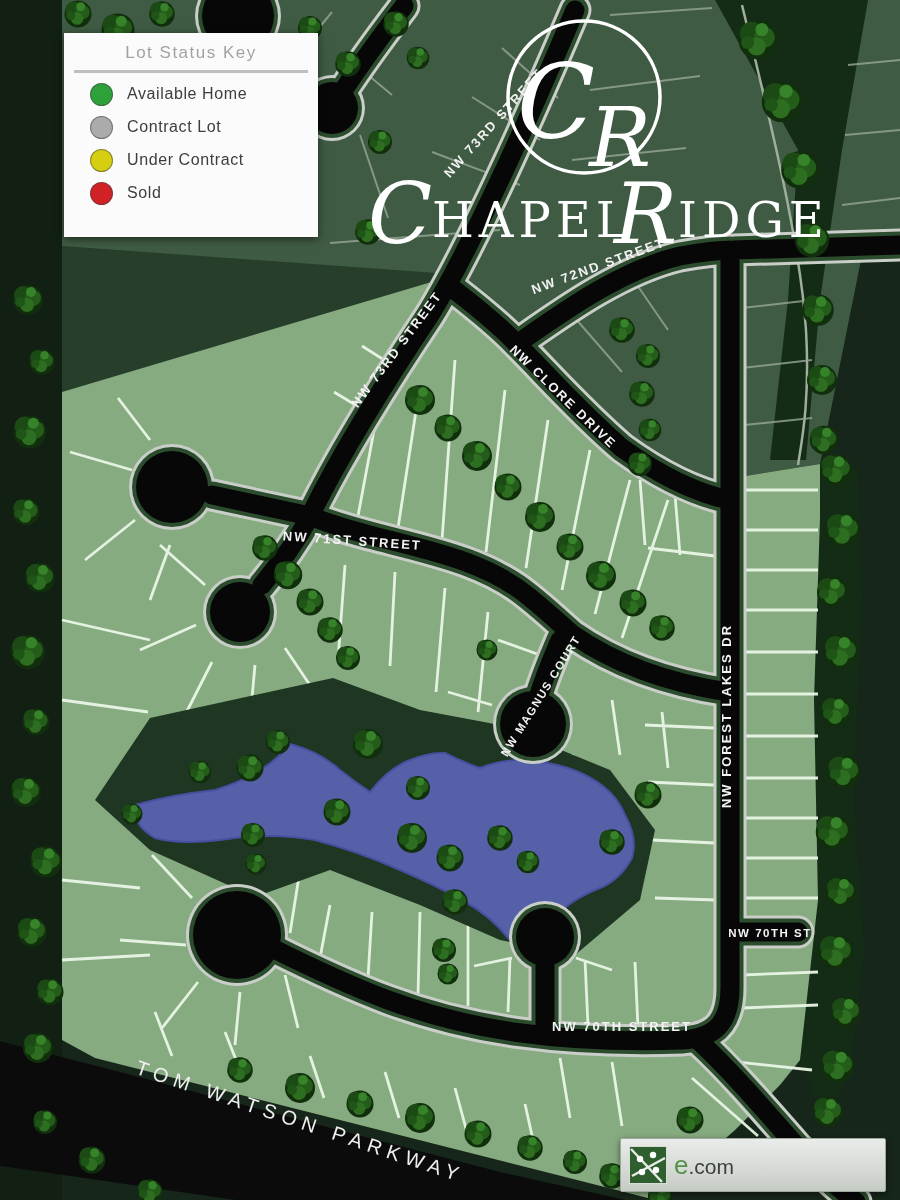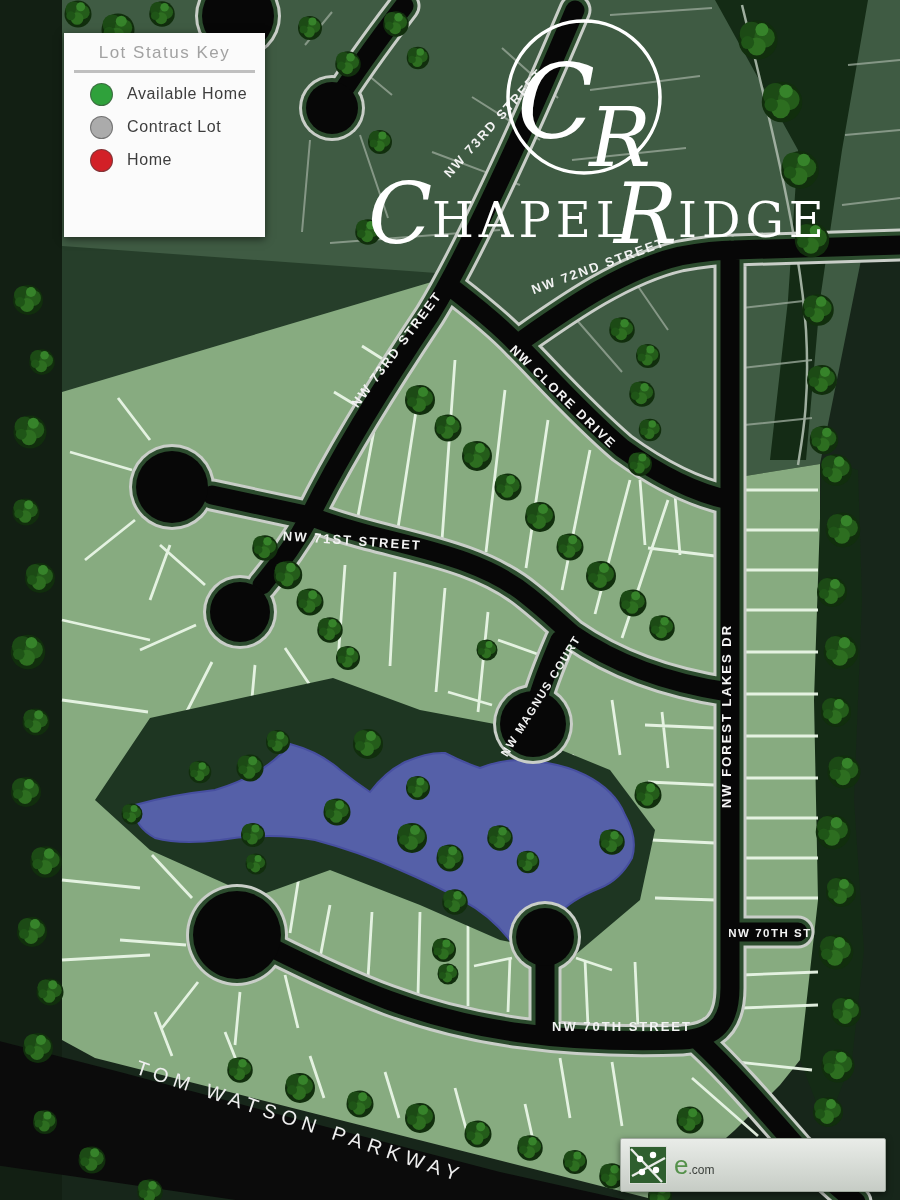"Lot Status Key" .legend { width: 201px -> 254px }
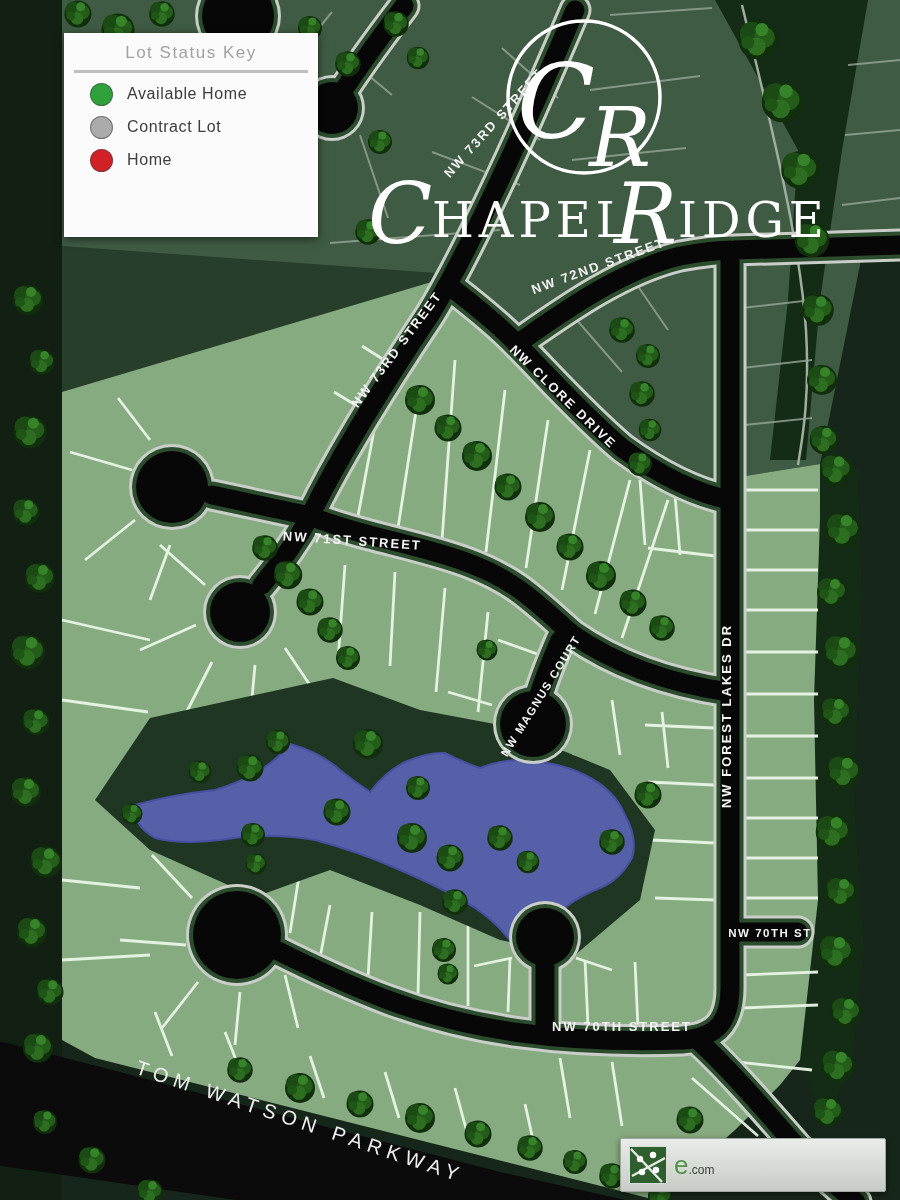"Under Contract" div.legend-row { html: none -> <div> <span></span> <span>Under Contract</span> </div> }
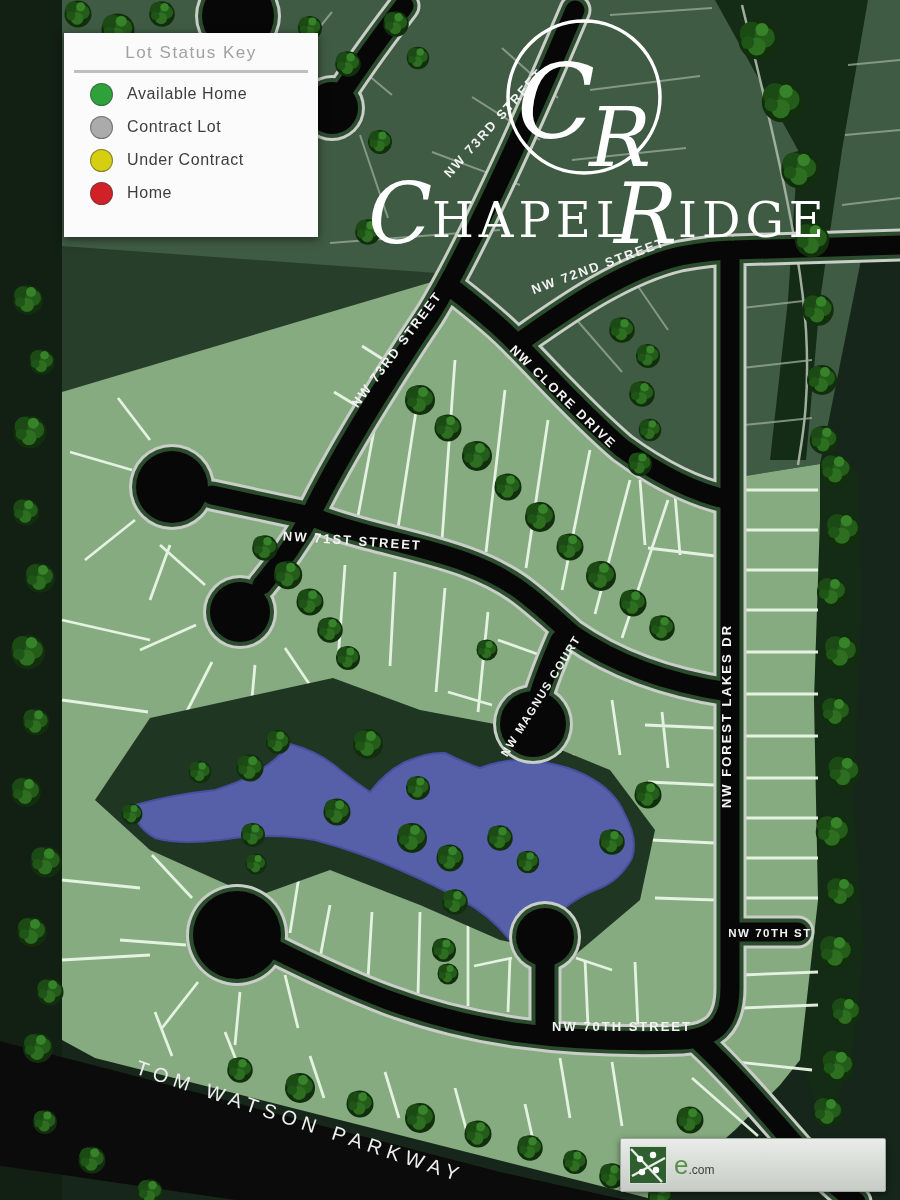"Home" span.legend-label { text: Home -> Sold }
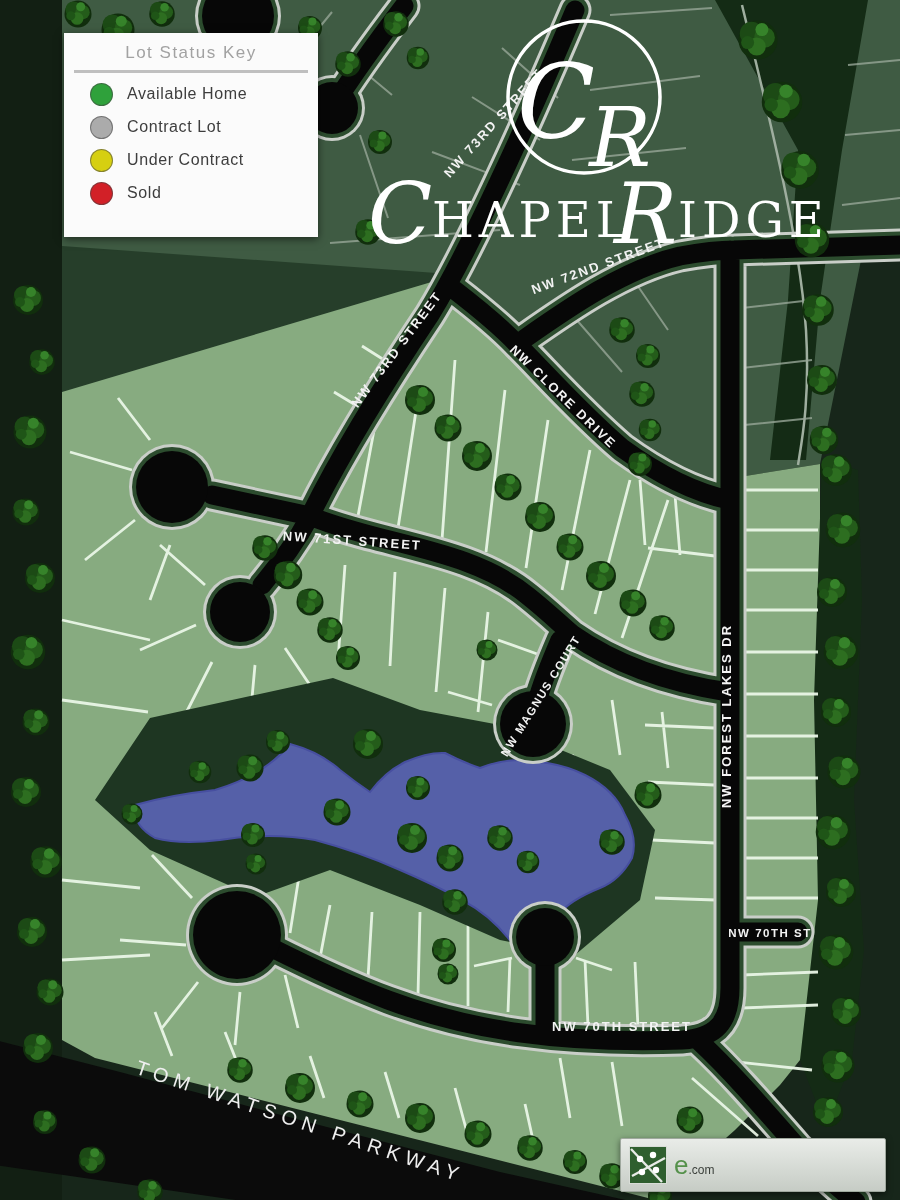".com" .badge-tld { font-size: 12px -> 21px }
